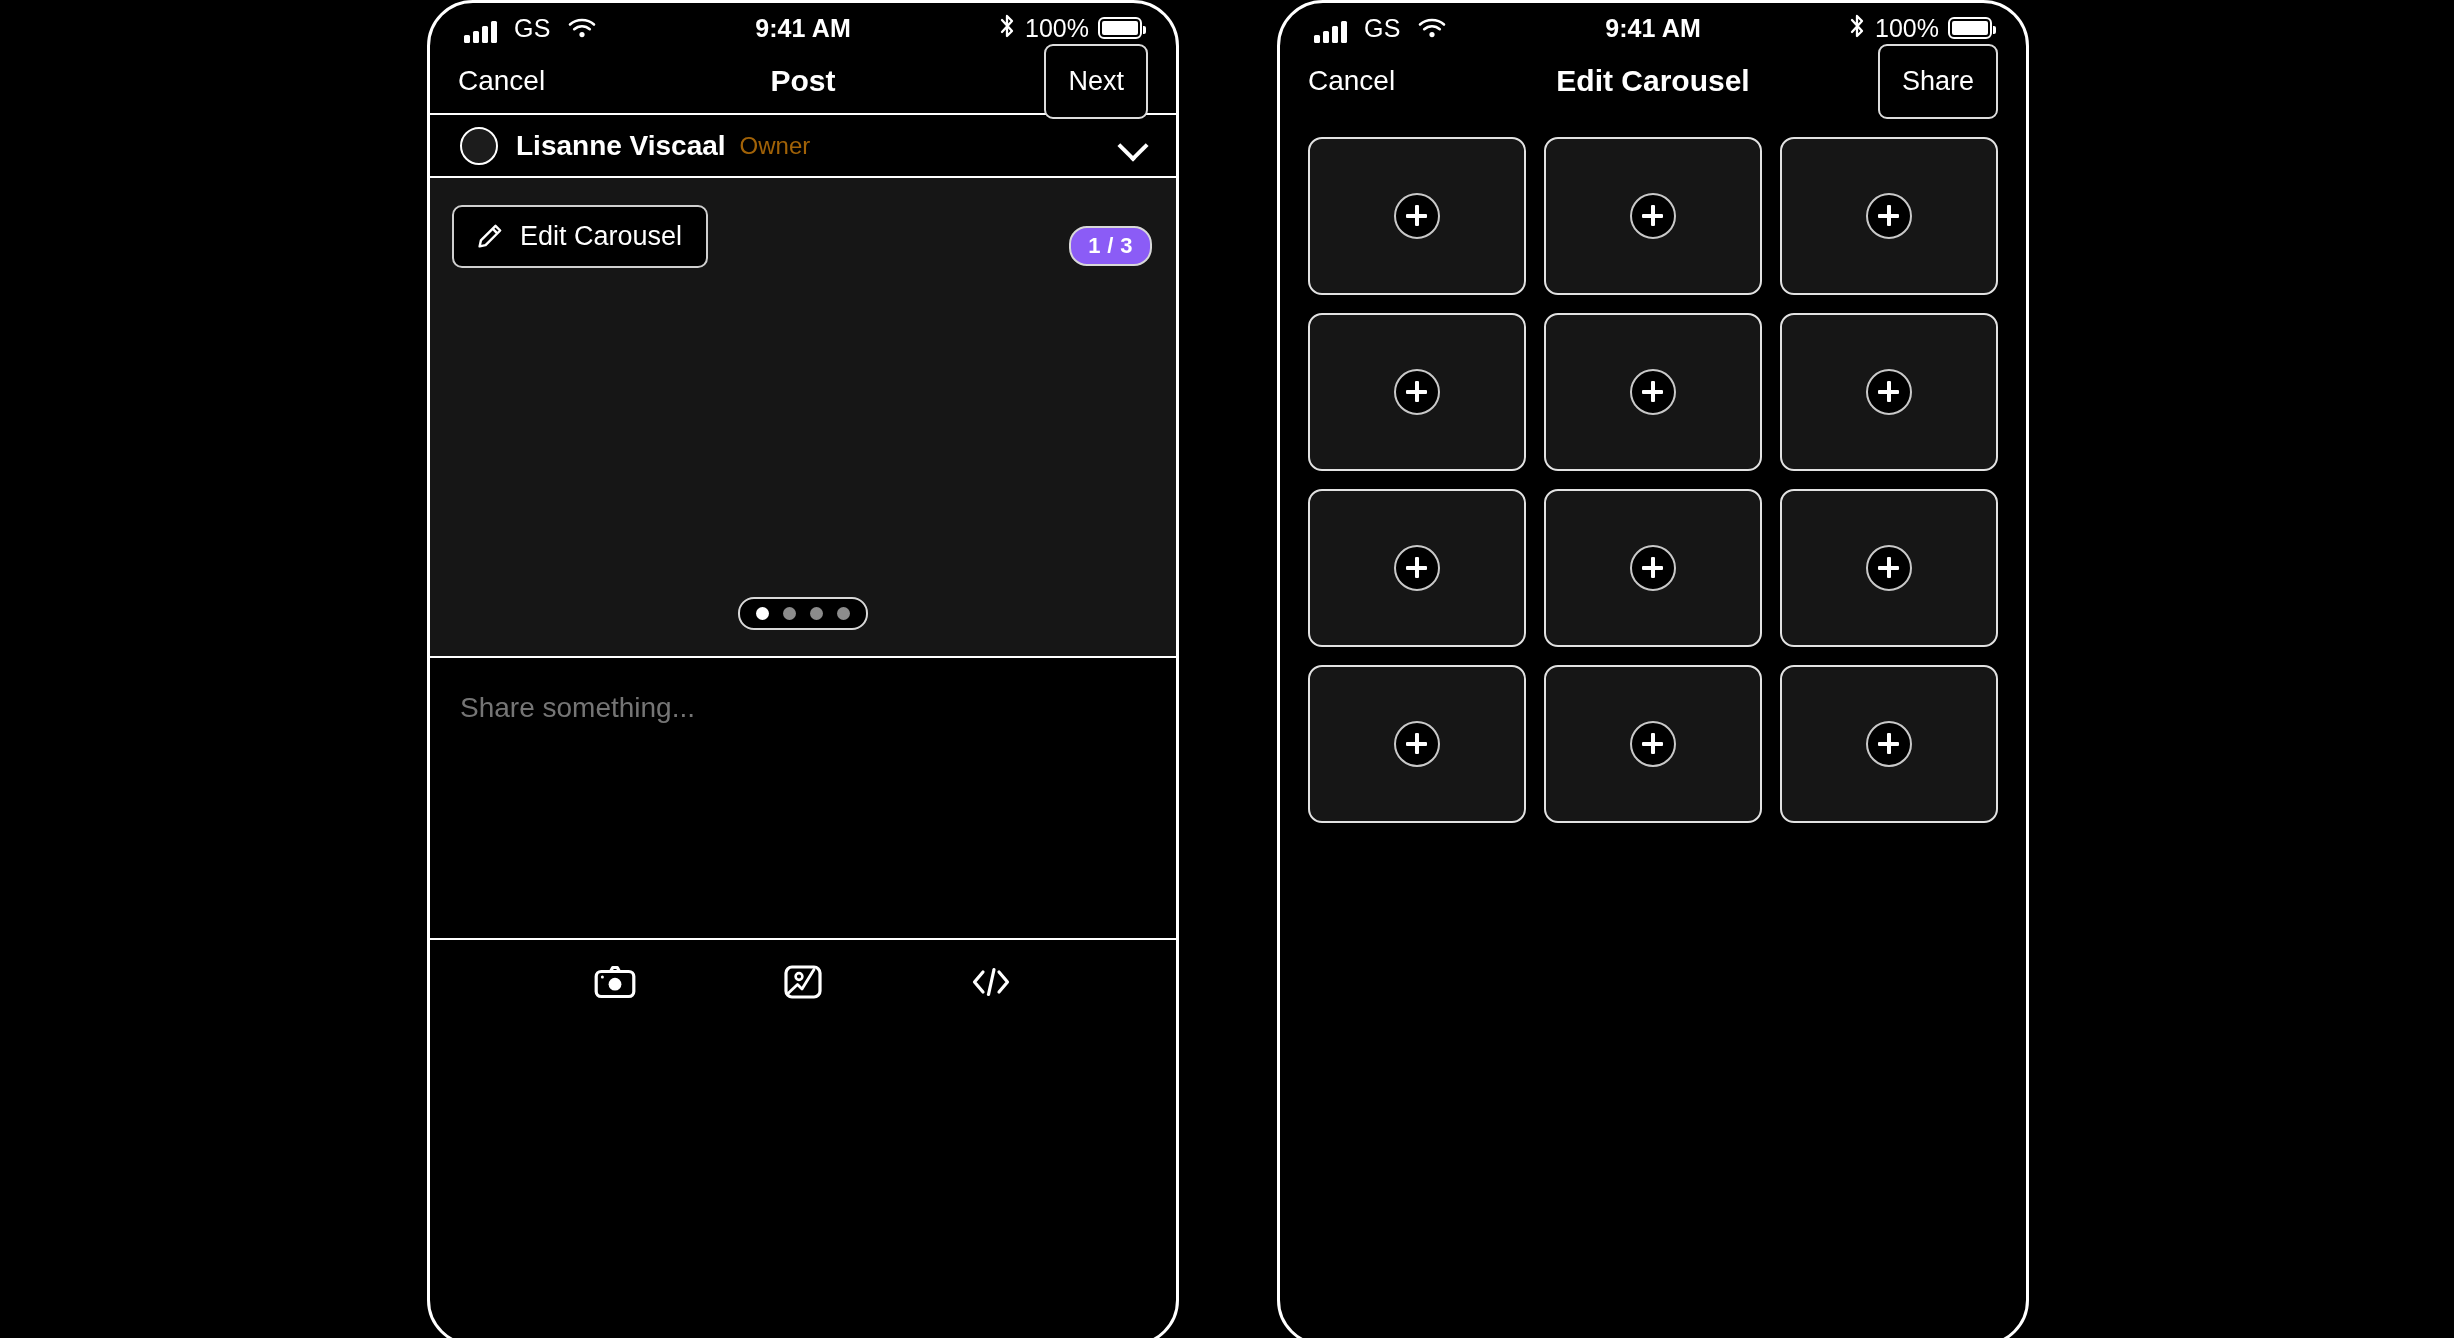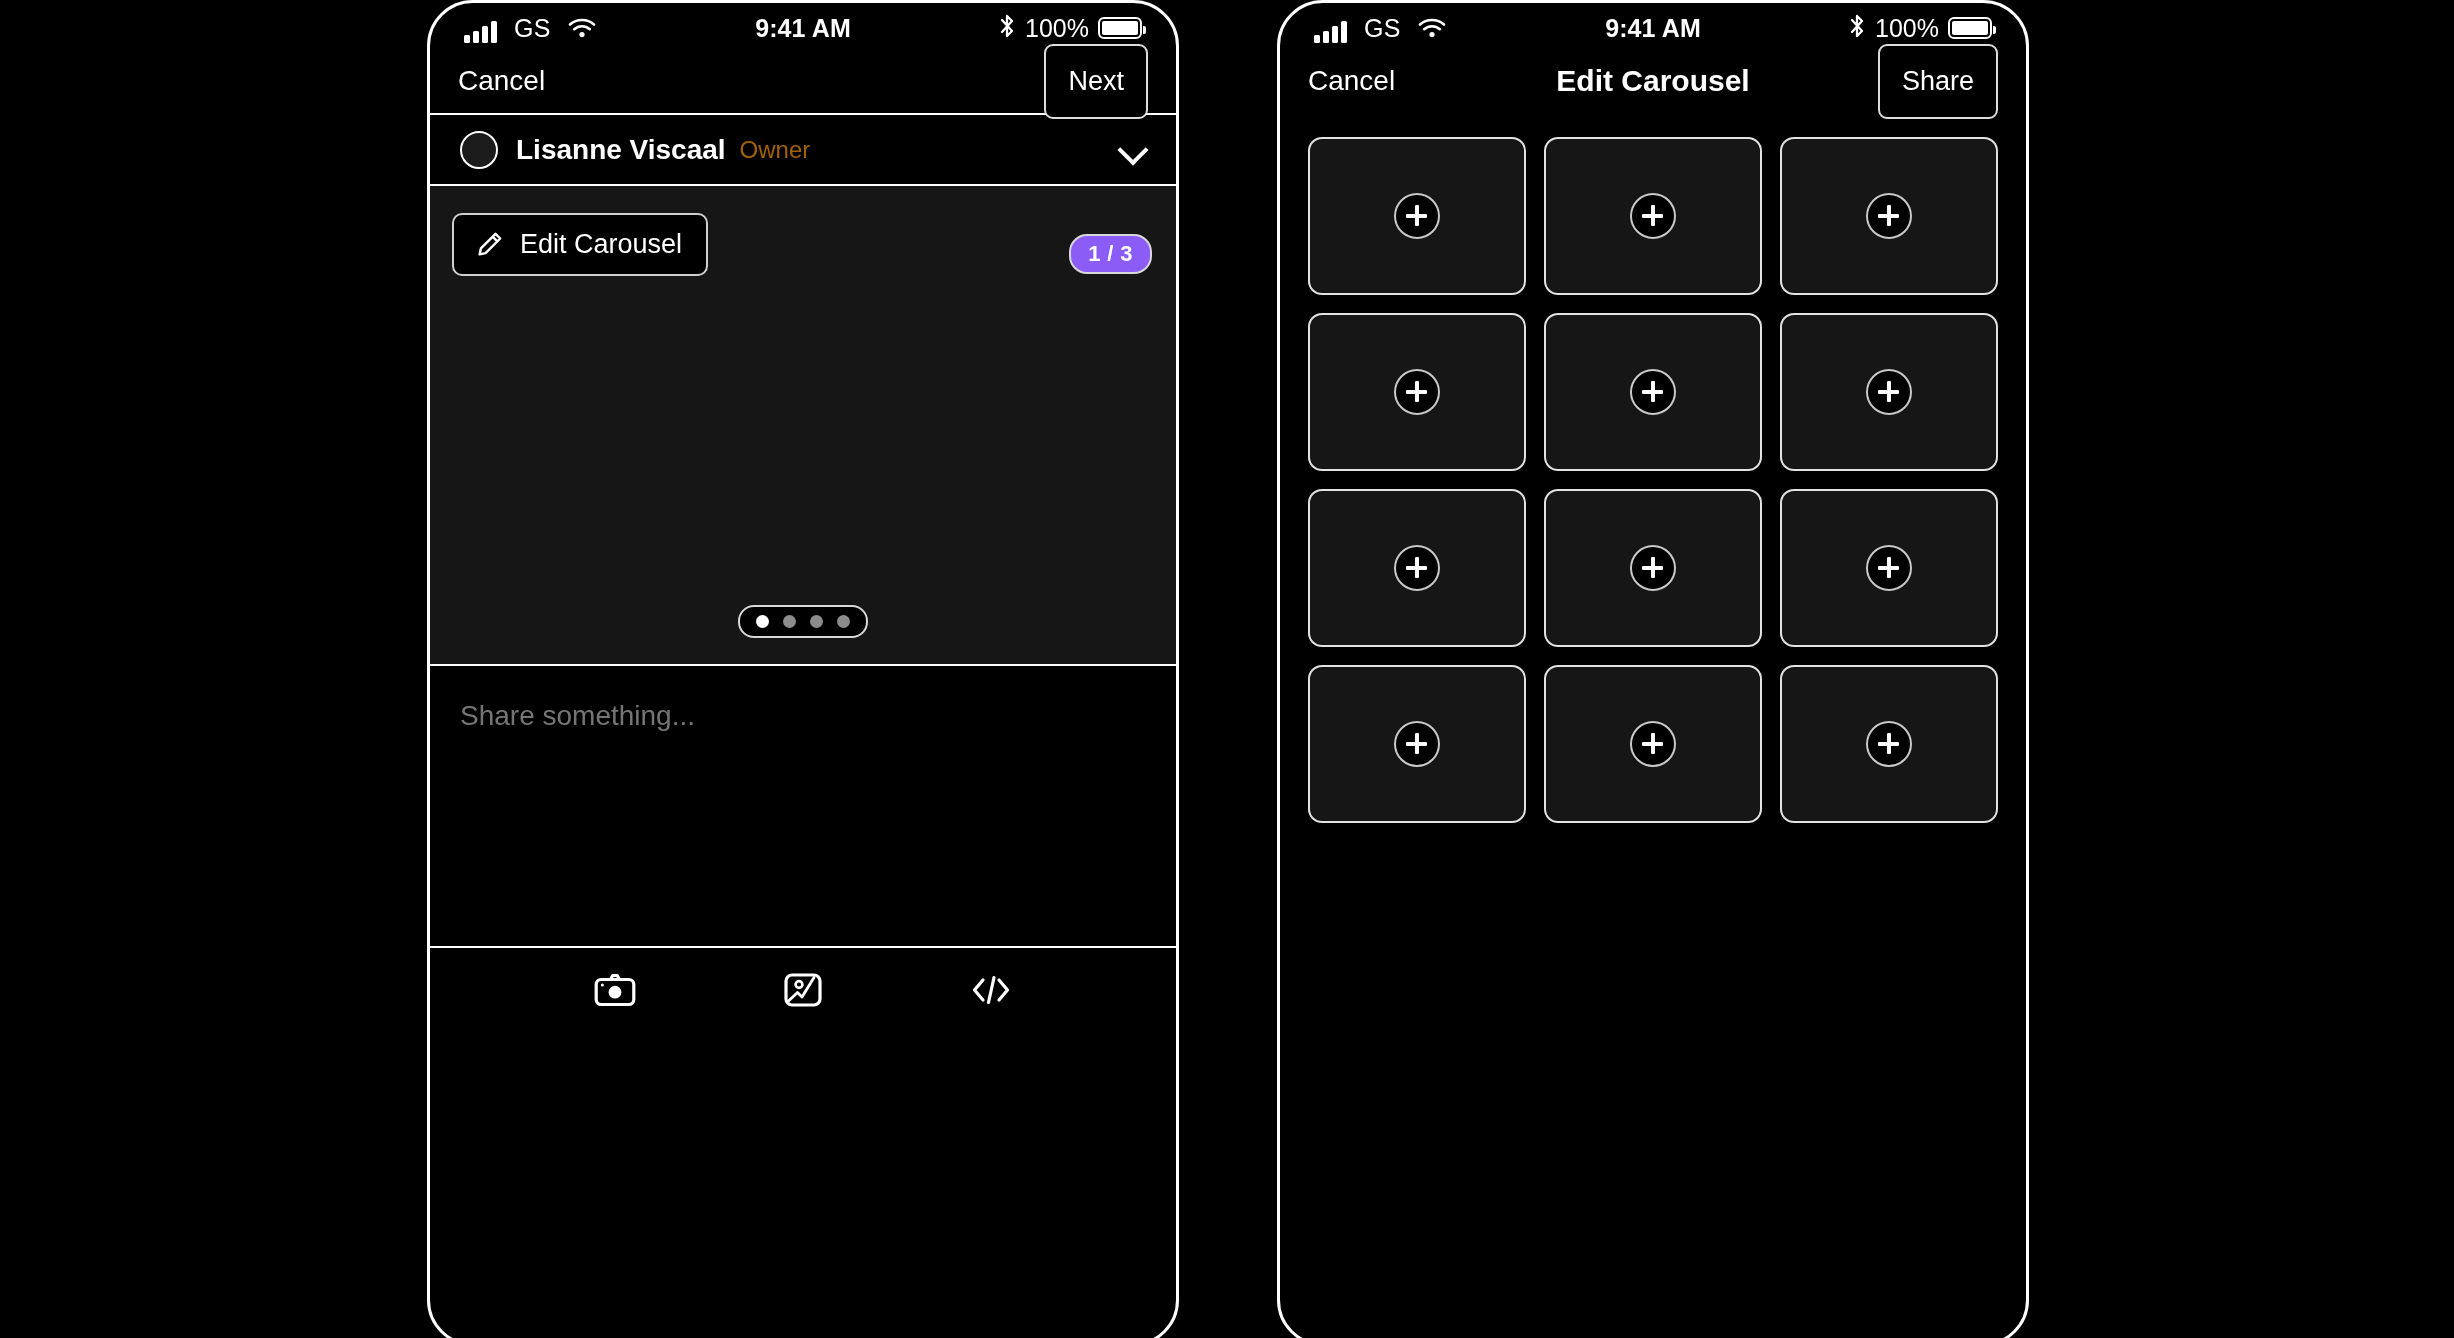"Post" div.nav-title { html: none -> <div>Post</div> }
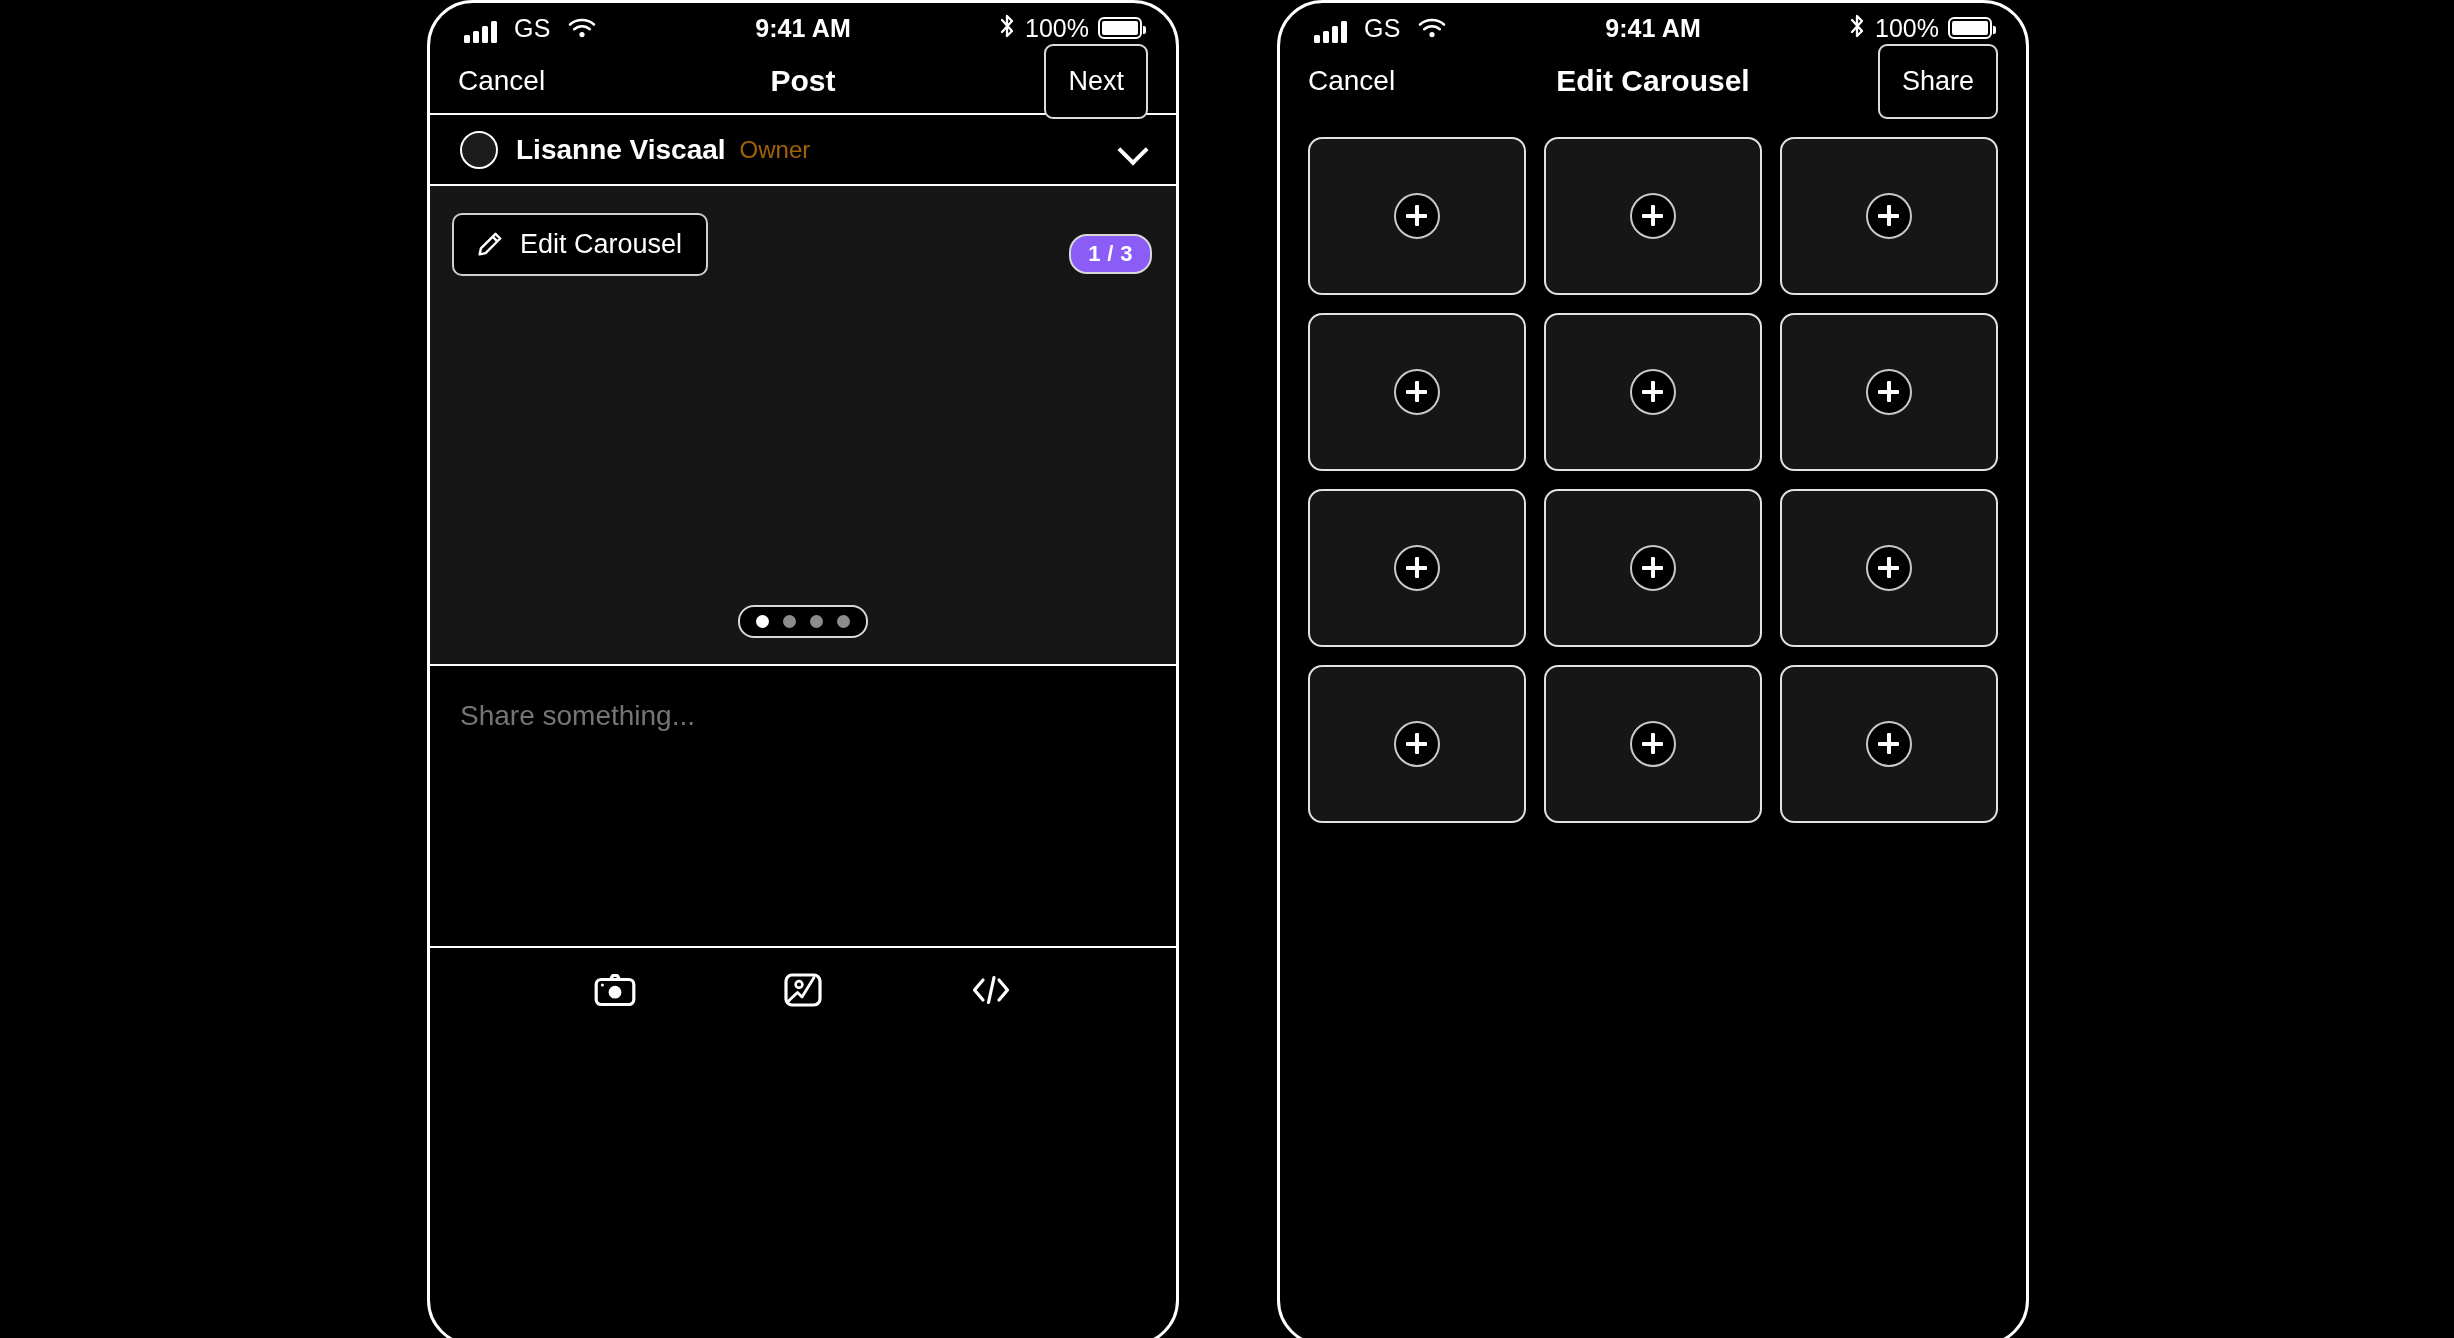"Lisanne Viscaal" .user-row { height: 73px -> 65px }
